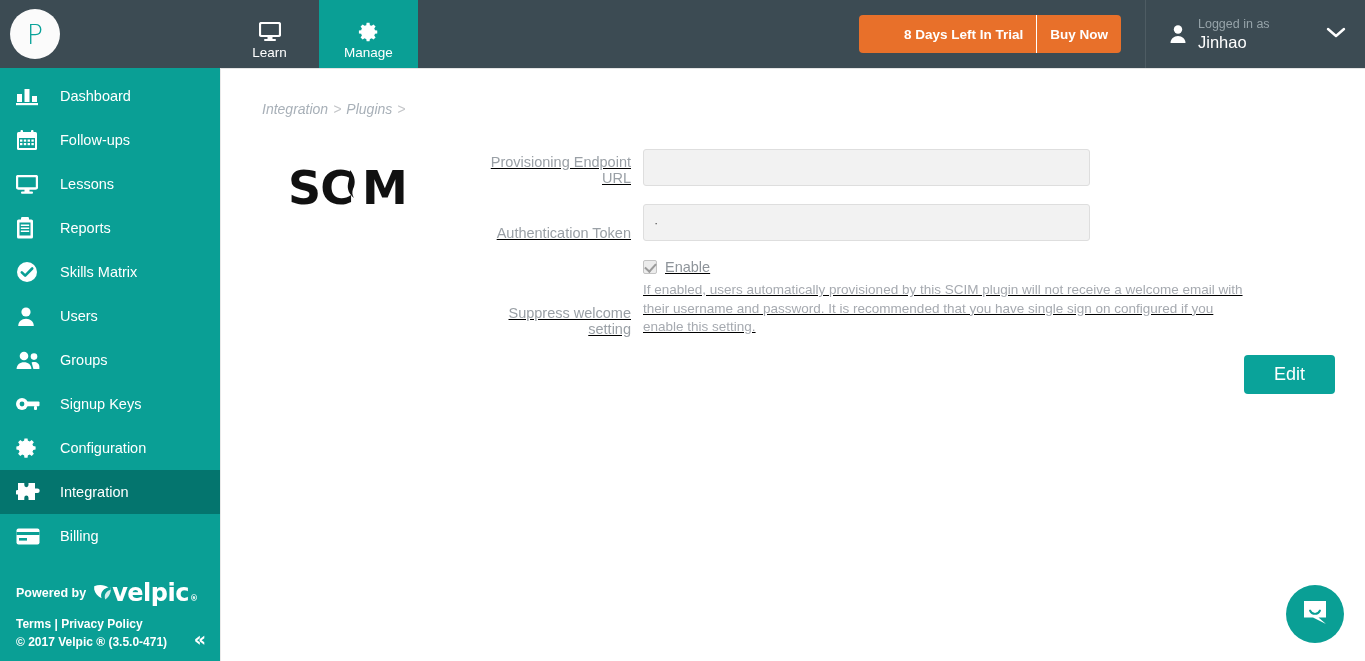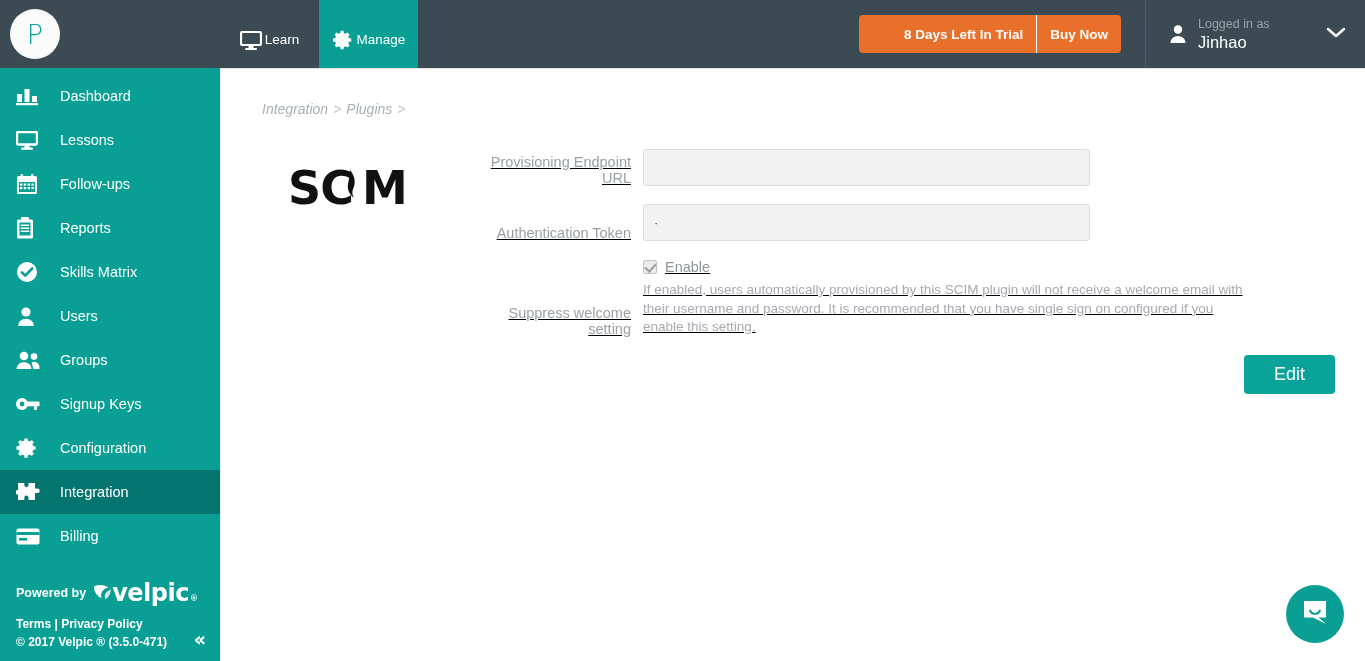"Learn" .topnav-item { flex-direction: row -> column }
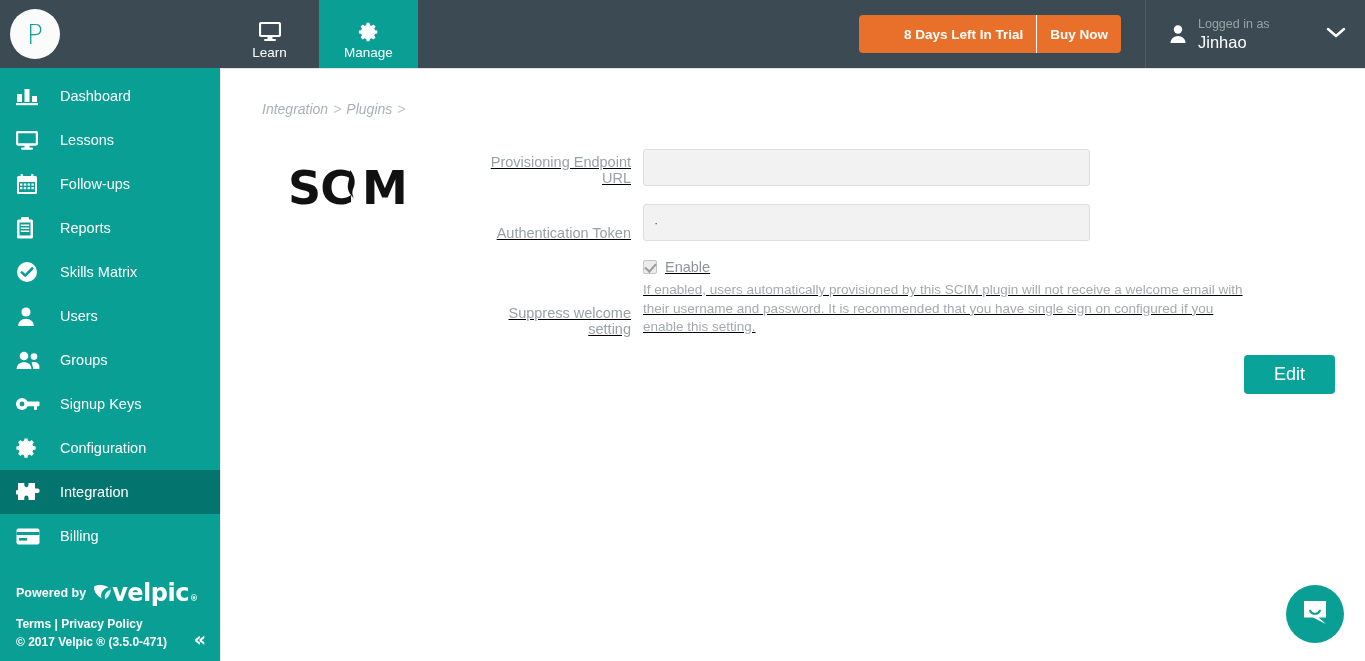"Lessons" div.nav-item { order: before "Follow-ups" -> after "Follow-ups" }
